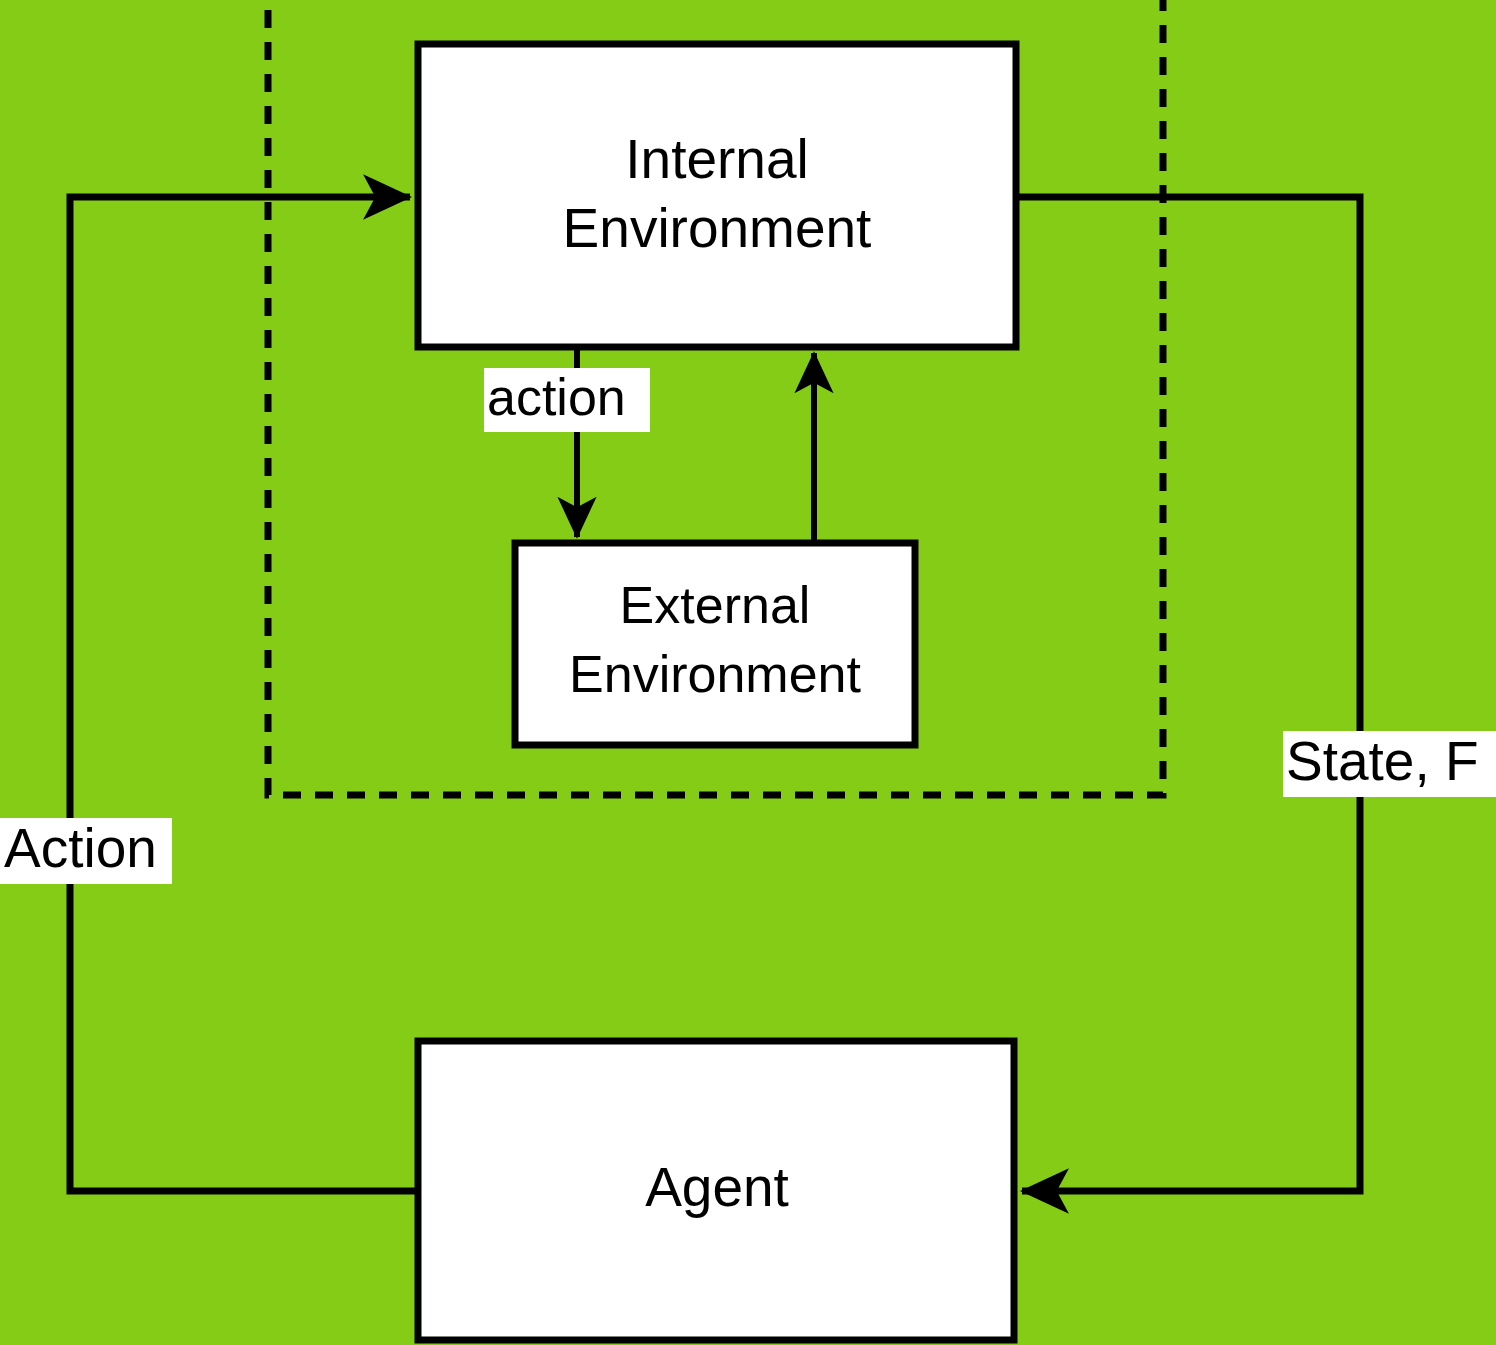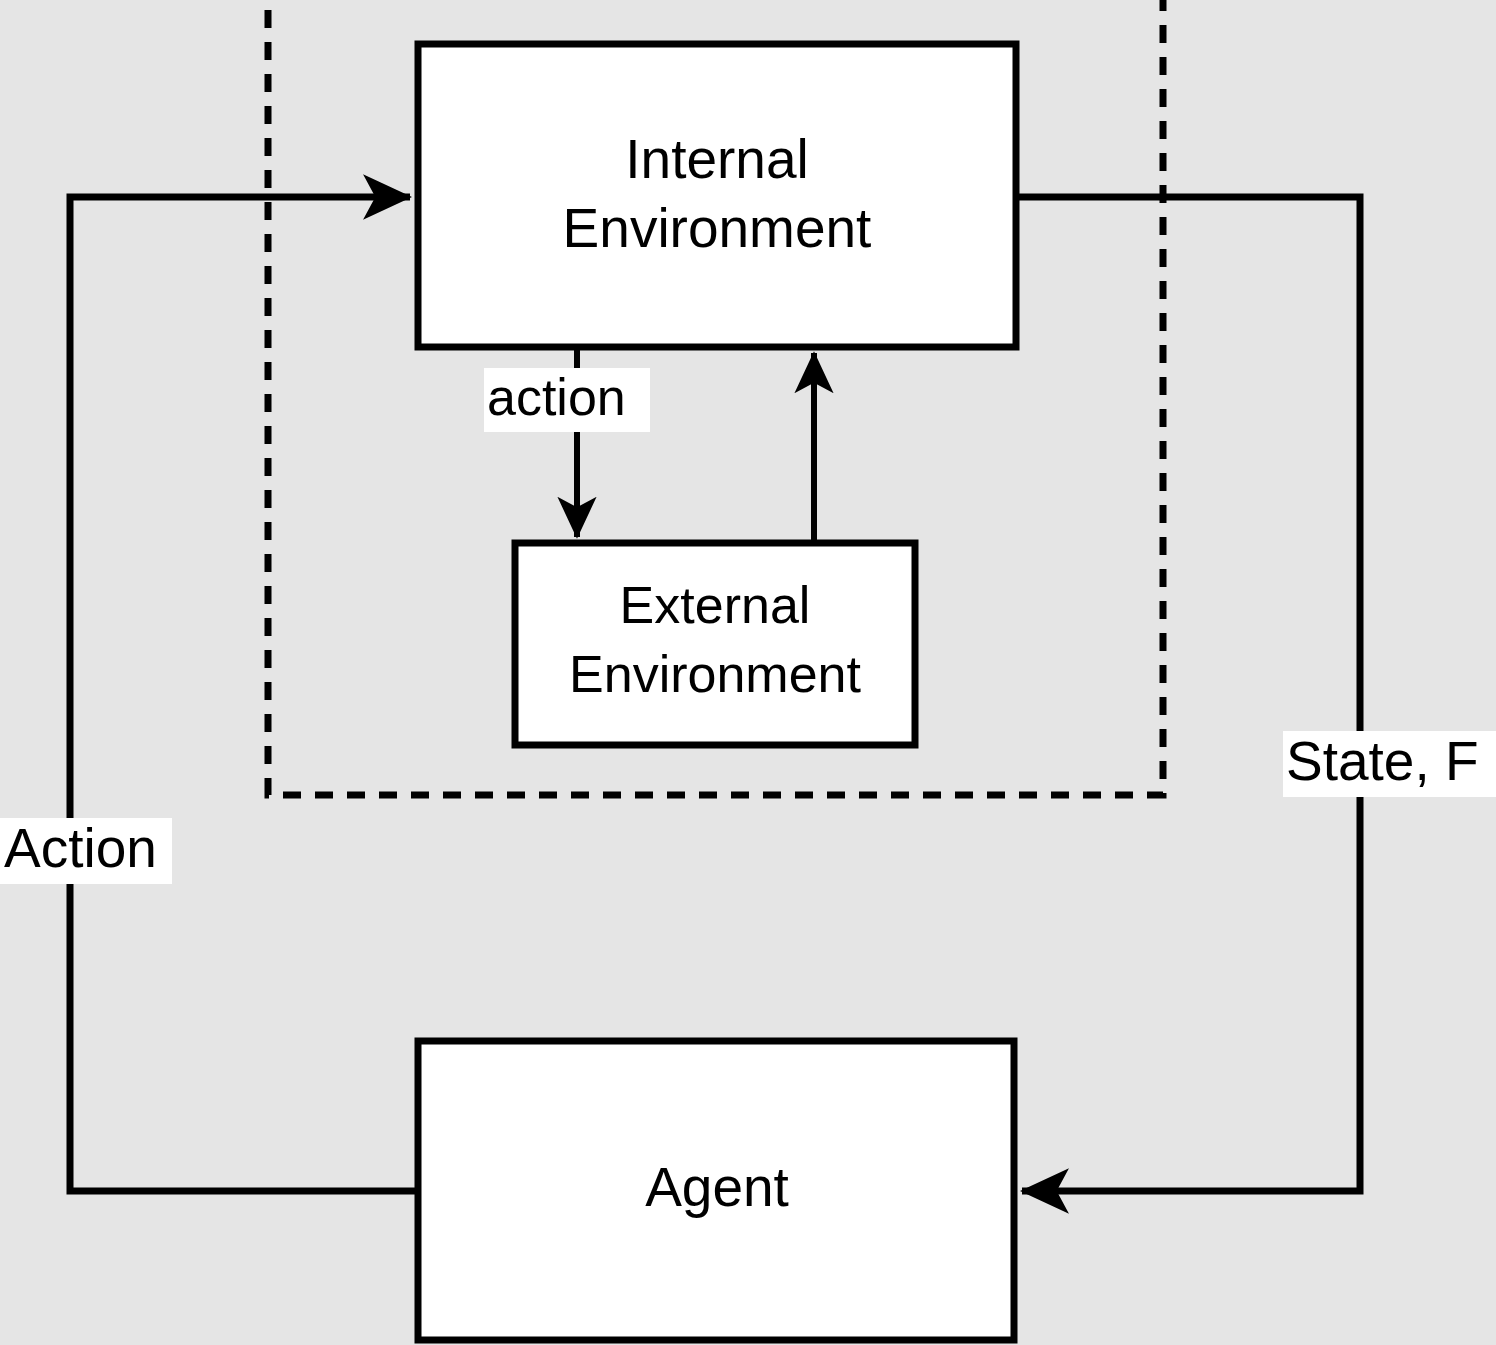"Internal" #canvas { background: #e5e5e5 -> #84cc16 }
